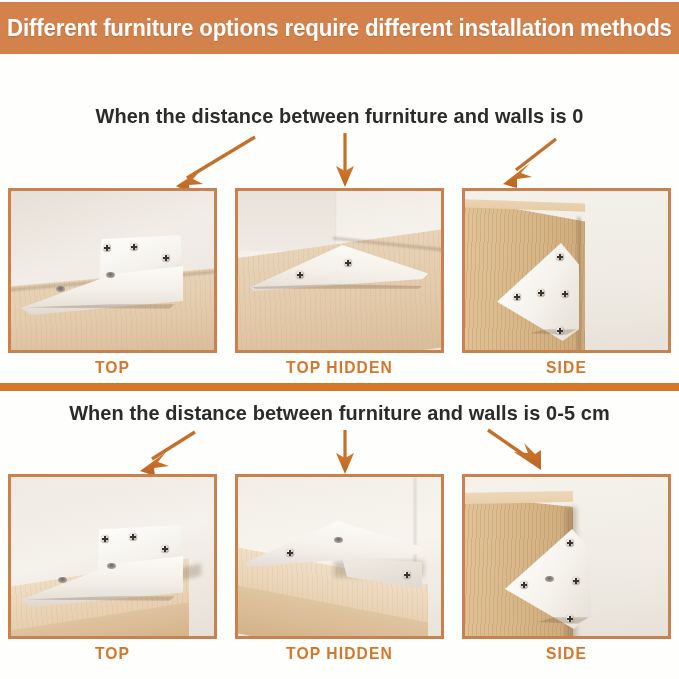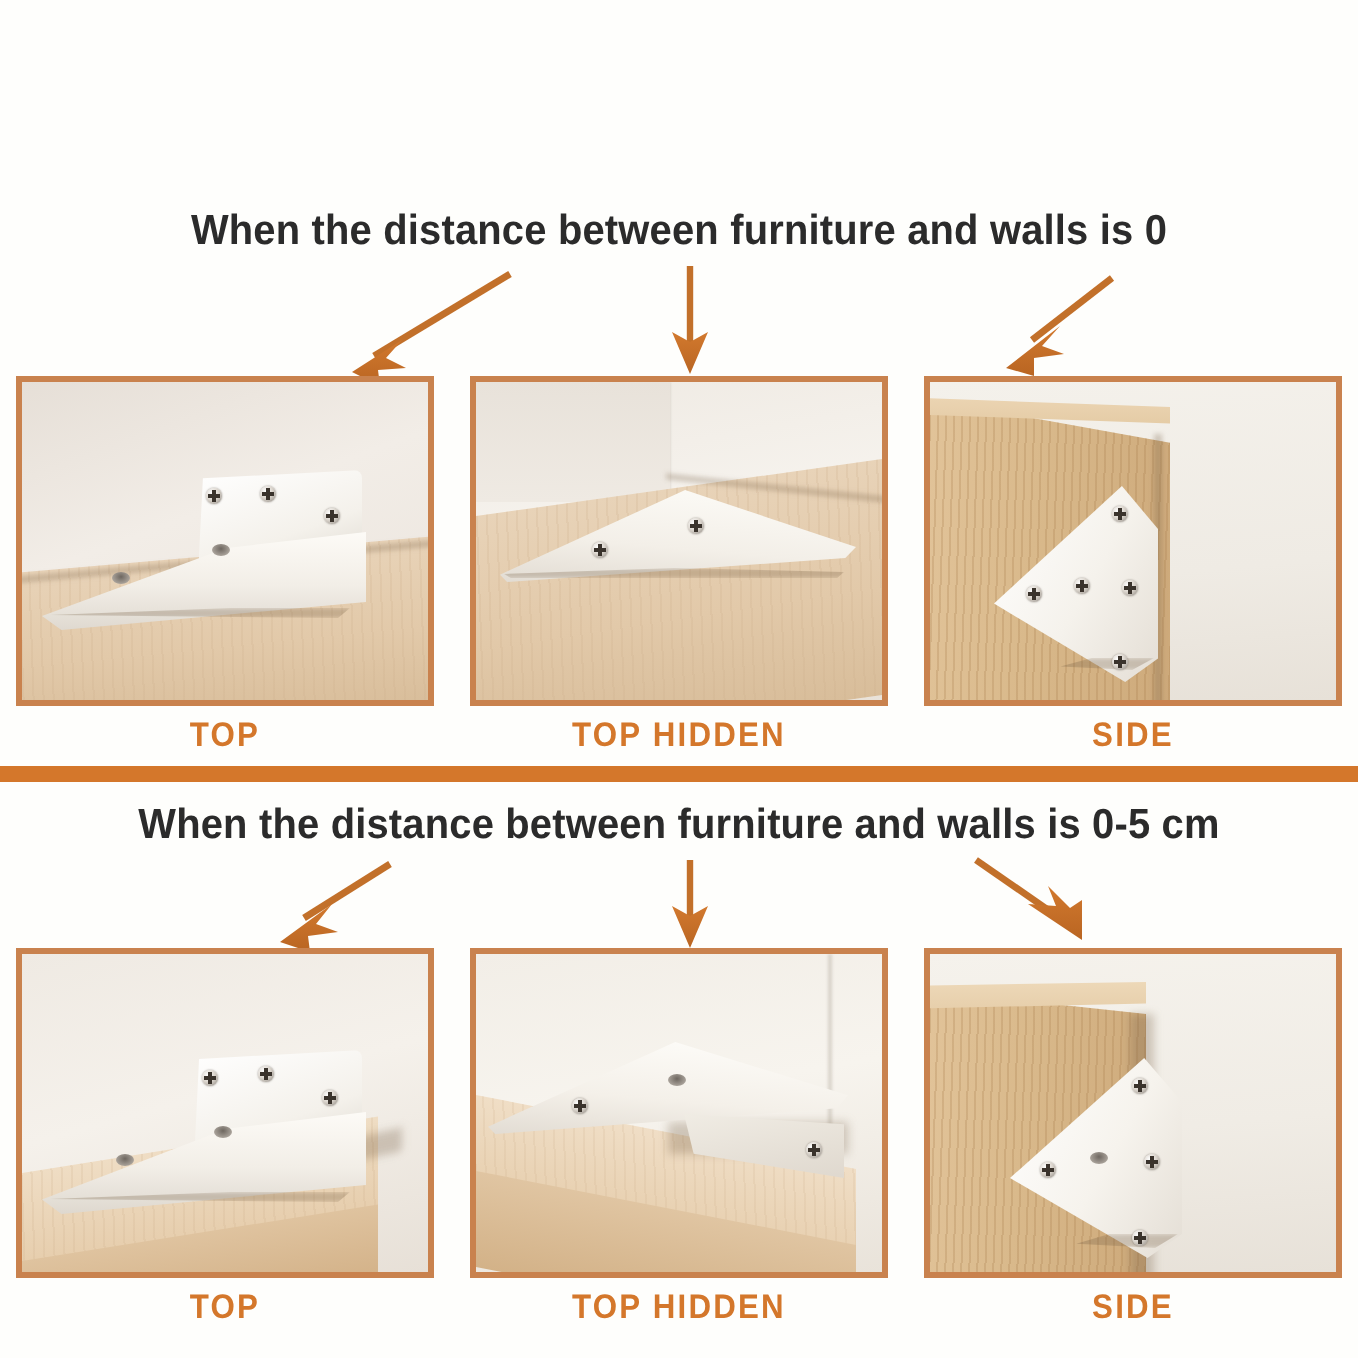"Different furniture options require" div.banner { html: none -> <div> <div>Different furniture options require different installation methods</div> </div> }
